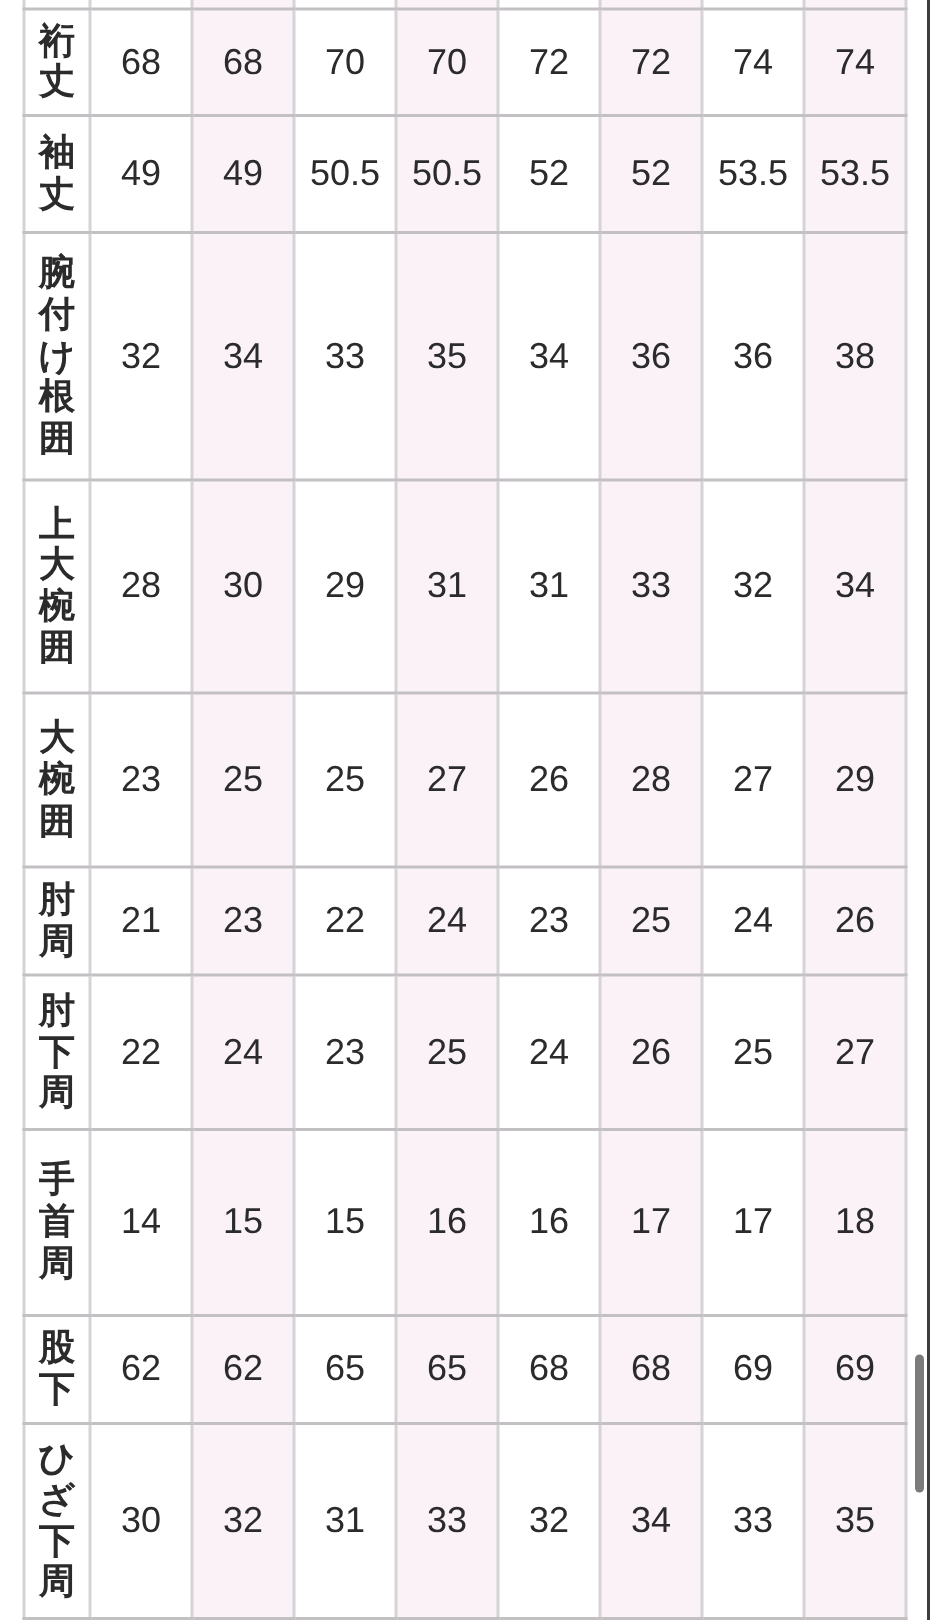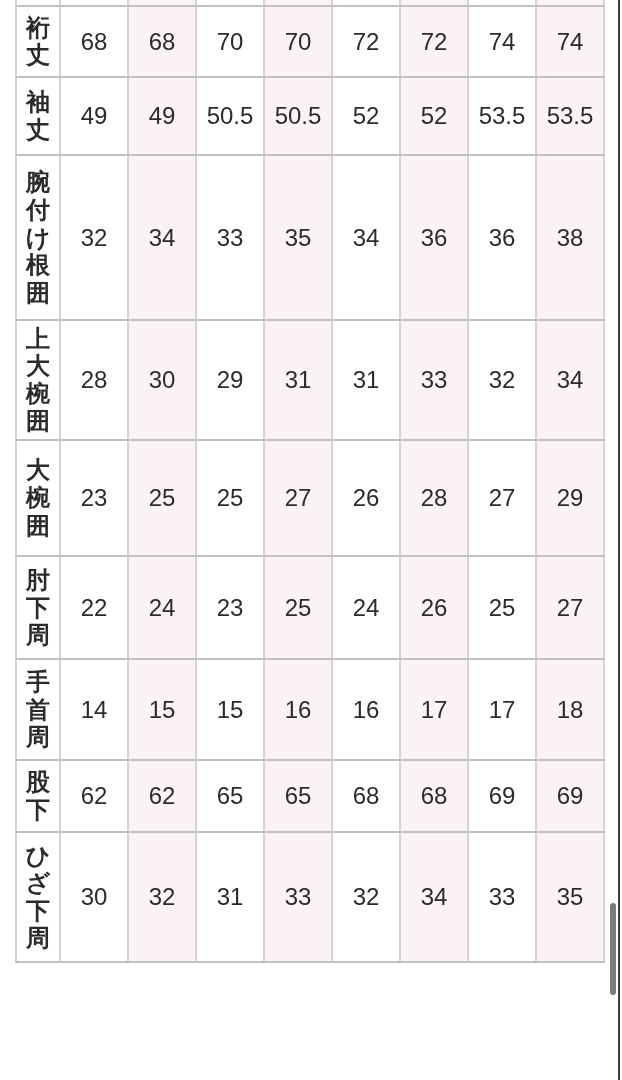"上大椀囲" tr { height: 120px -> 142px }
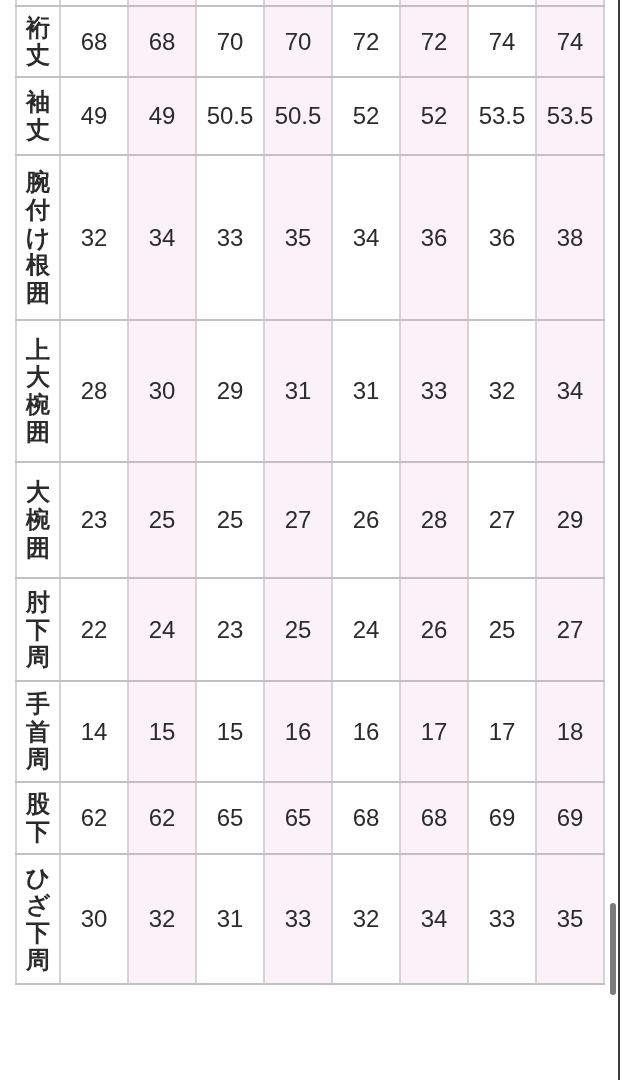"肘周" tr { html: none -> <tr> <td><span>肘周</span></td> <td>21</td> <td>23</td> <td>22</td> <td>24</td> <td>23</td> <td>25</td> <td>24</td> <td>26</td> </tr> }
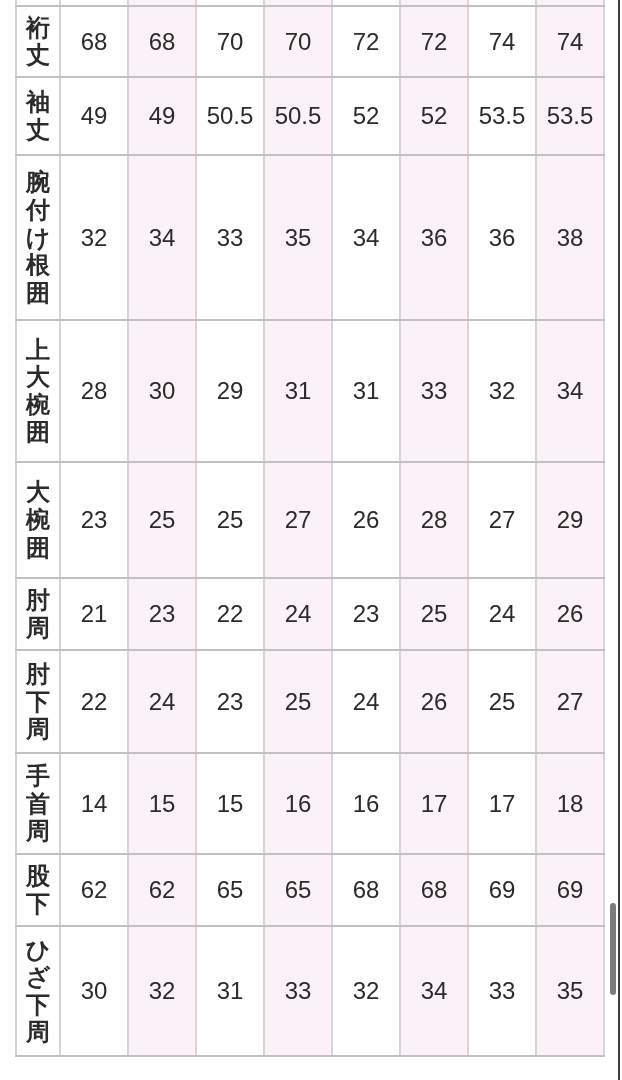"手首周" tr { height: 101px -> 124px }
